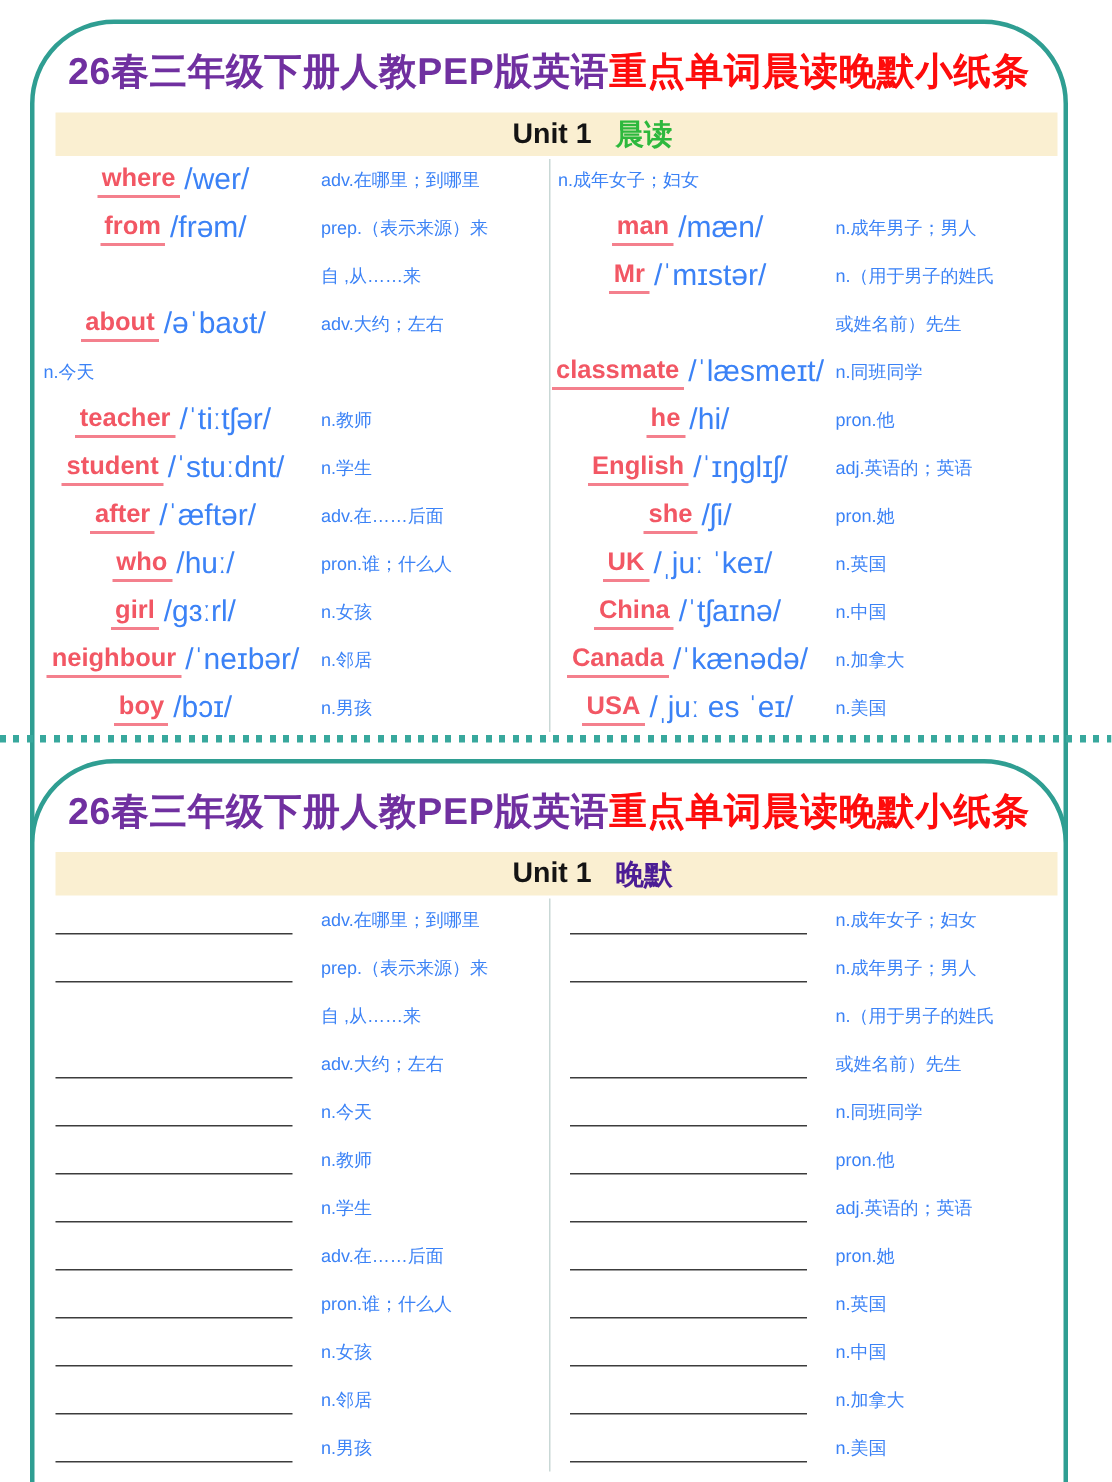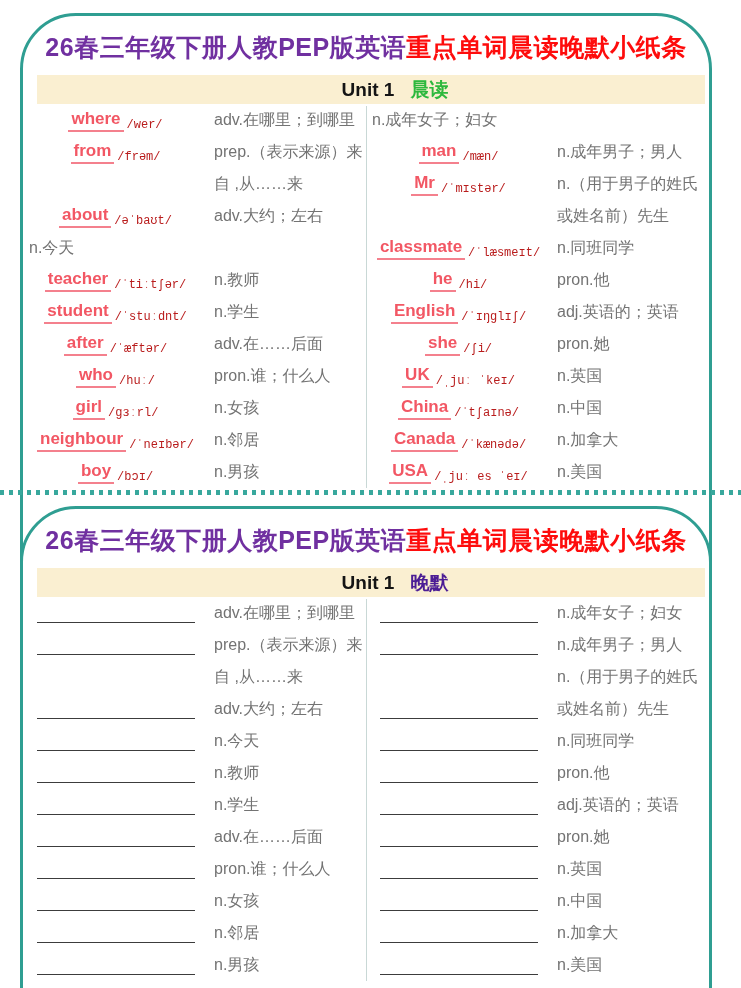"/wer/" .phon { color: #b91c1c -> #3b82f6; font-family: Liberation Mono, monospace -> Liberation Sans, sans-serif; font-size: 12px -> 20px }
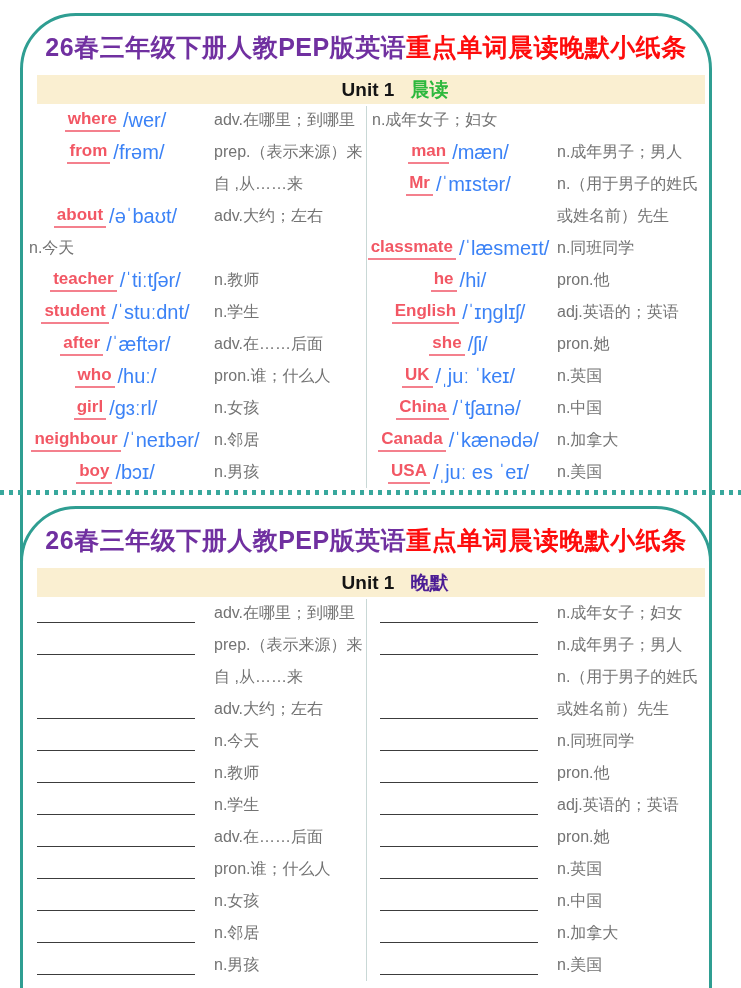"adv.在哪里；到哪里" .meaning { color: #737373 -> #3b82f6; font-size: 16px -> 12px }
